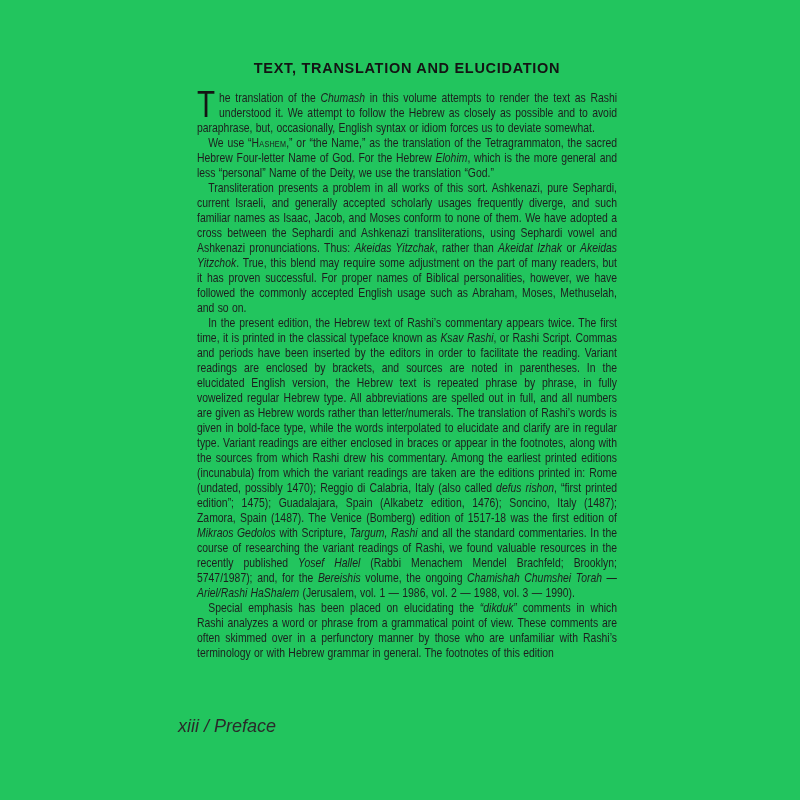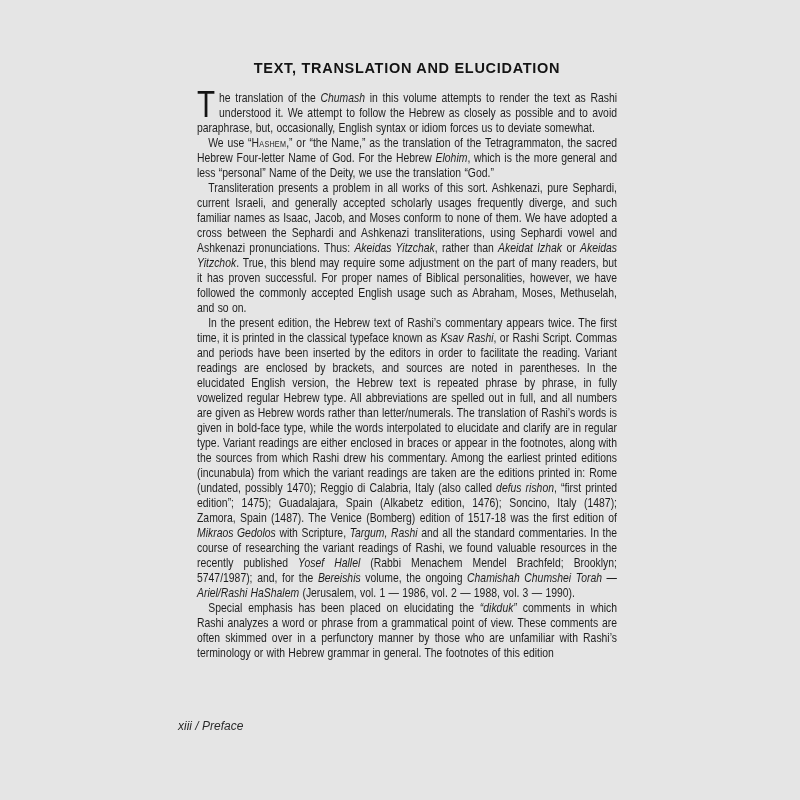"TEXT, TRANSLATION AND ELUCIDATION" .book-page { background: #e5e5e5 -> #22c55e }
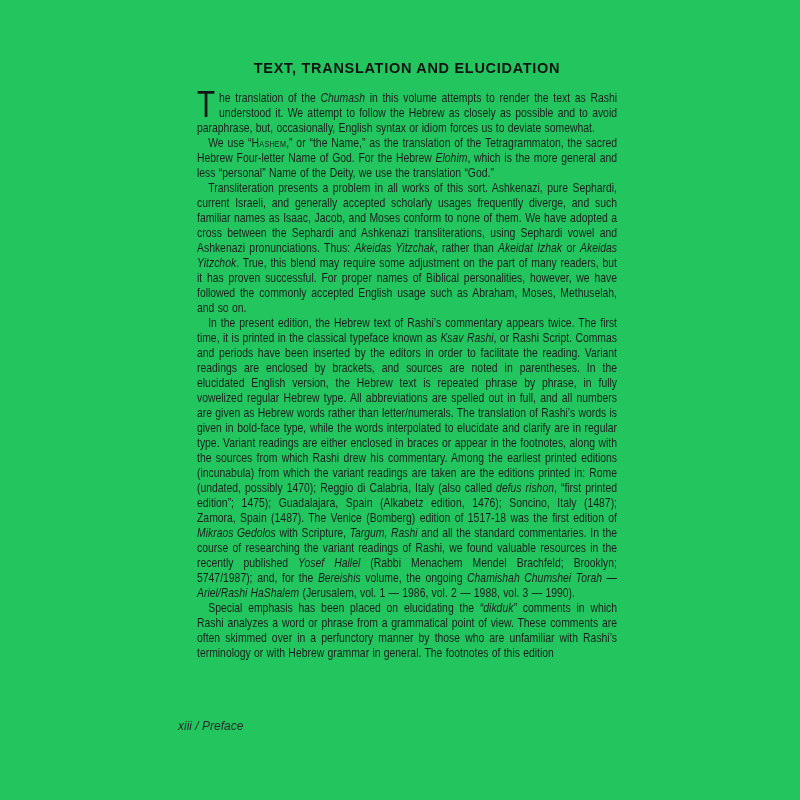"xiii / Preface" .page-footer { font-size: 12px -> 18px }
